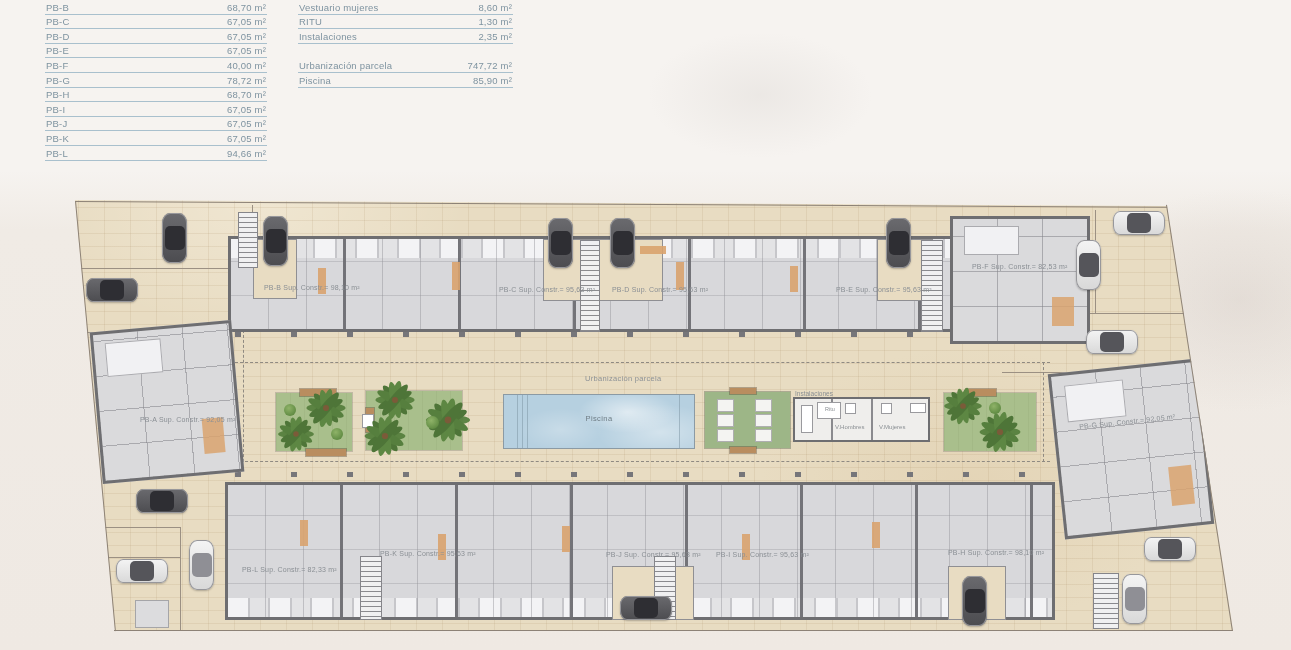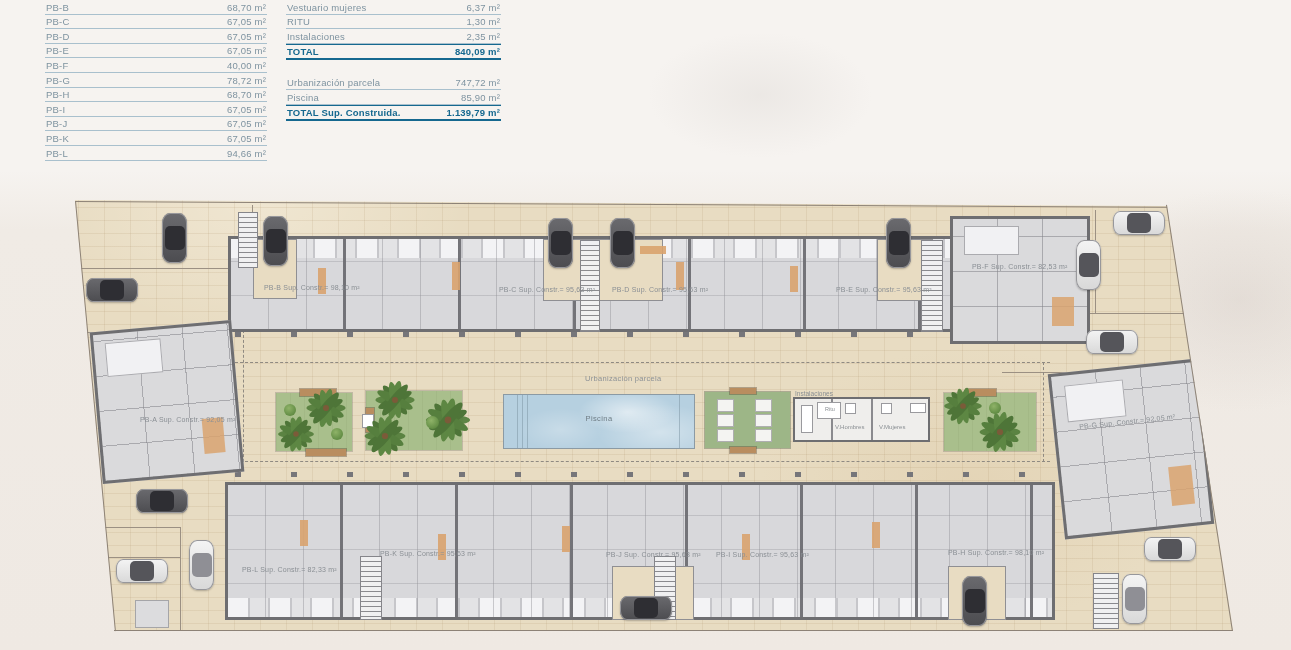"Vestuario mujeres" .tbl-mid { left: 286px -> 298px }
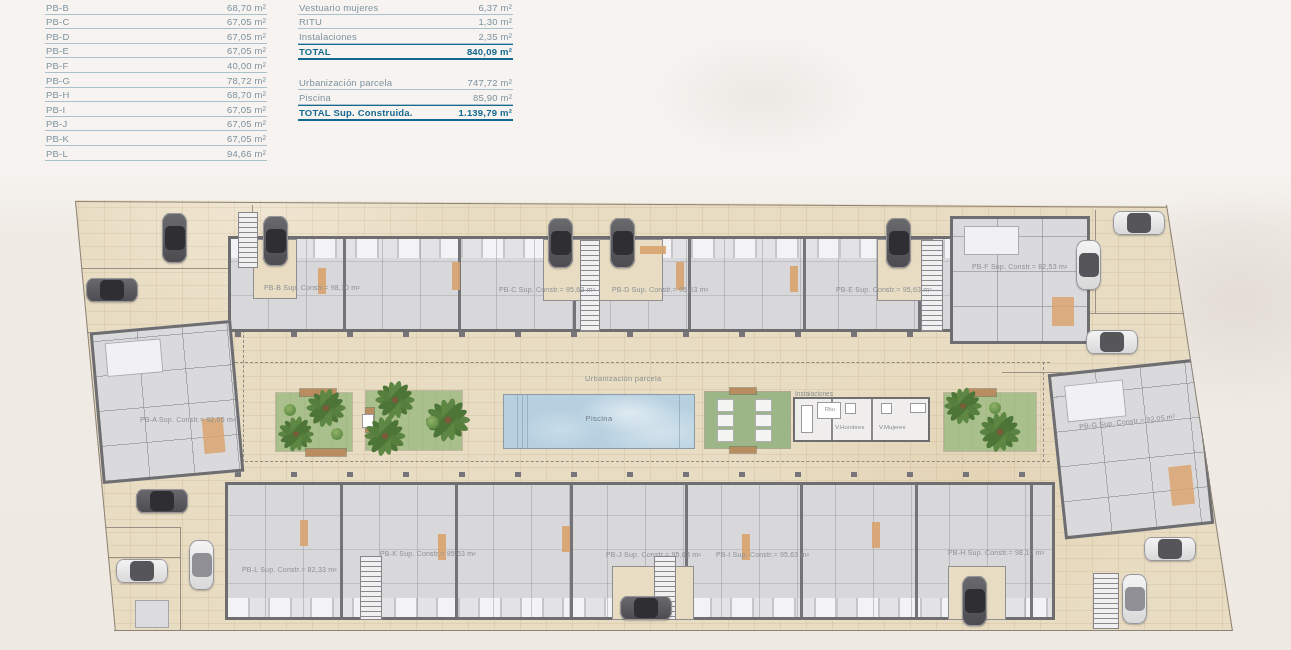"6,37 m²" span { text: 6,37 -> 8,60 }
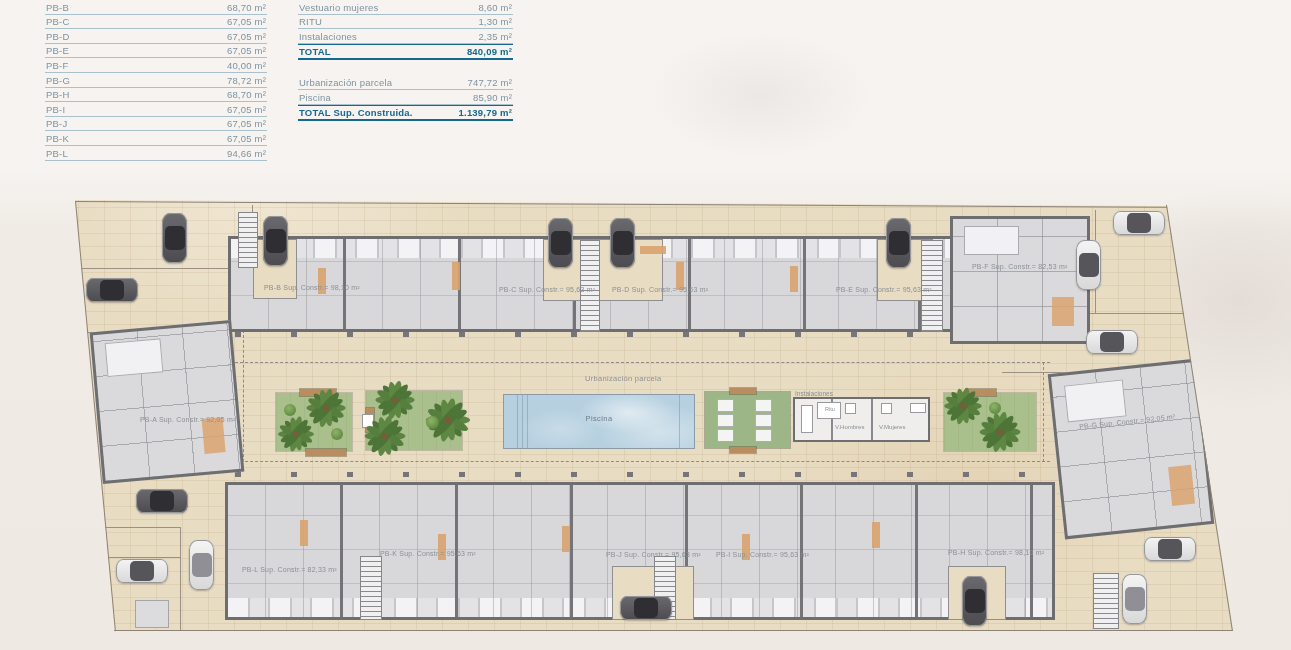"TOTAL" div.trow { html: <div> <span>TOTAL</span> <span>840,09 m²</span> </div> -> none }
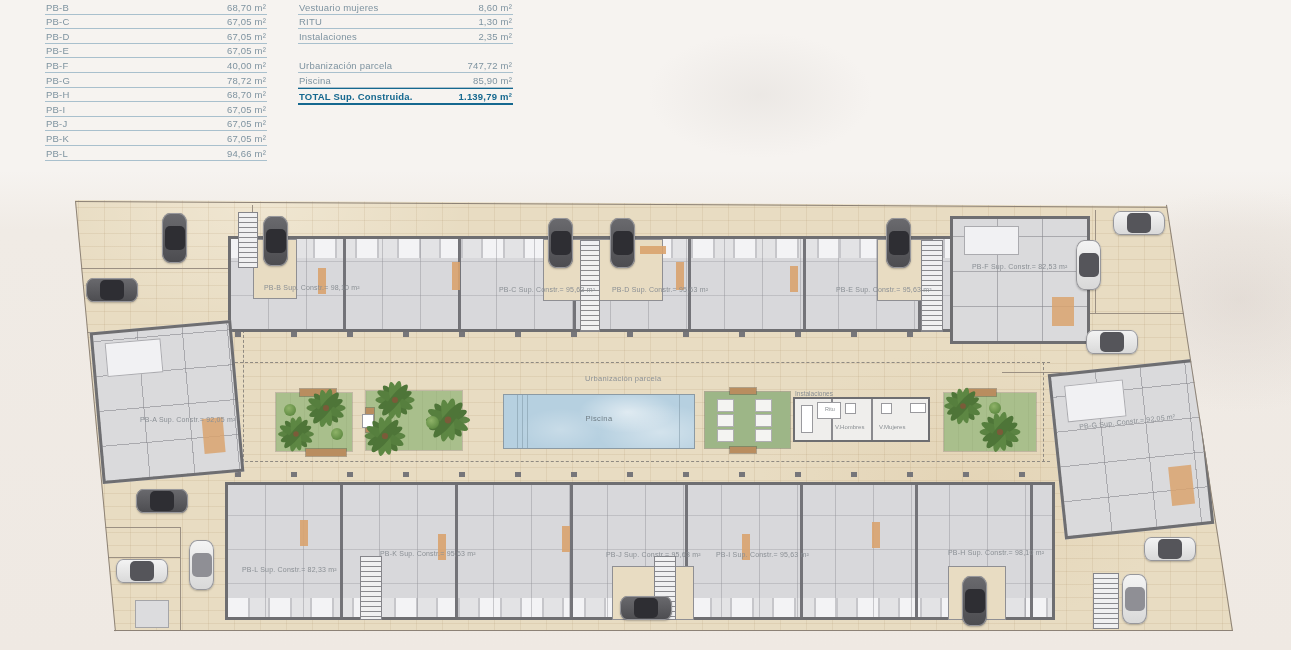"TOTAL Sup. Construida." div.trow { html: <div> <span>TOTAL Sup. Construida.</span> <span>1.139,79 m²</span> </div> -> none }
